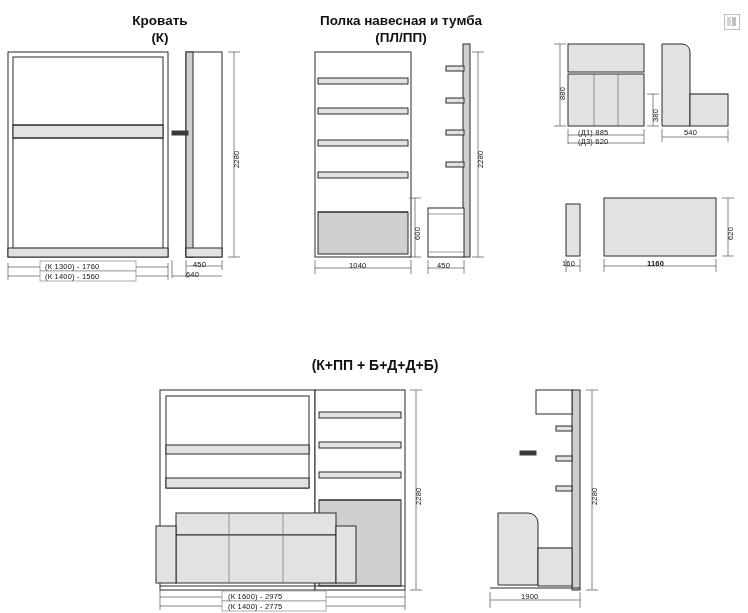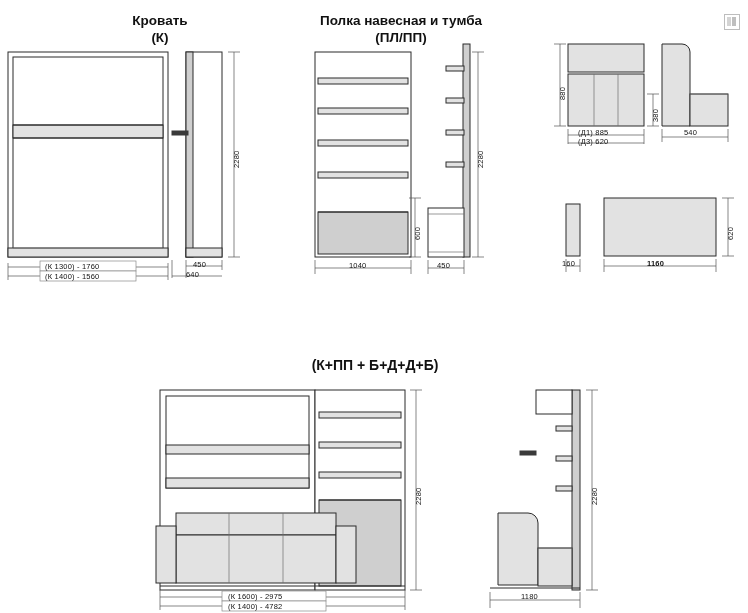"1180" div.dim { text: 1180 -> 1900 }
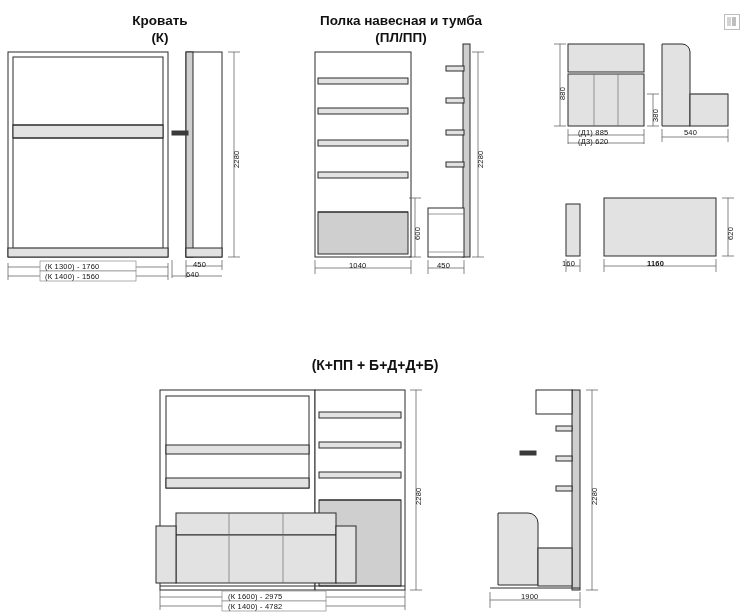"(К 1400) - 4782" div.dim { text: 4782 -> 2775 }
